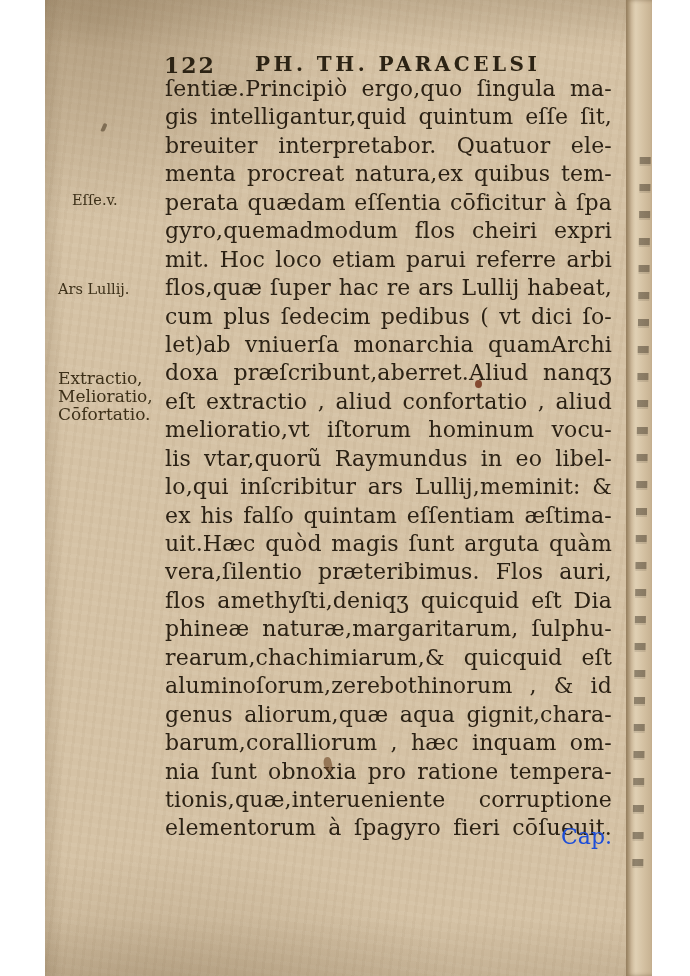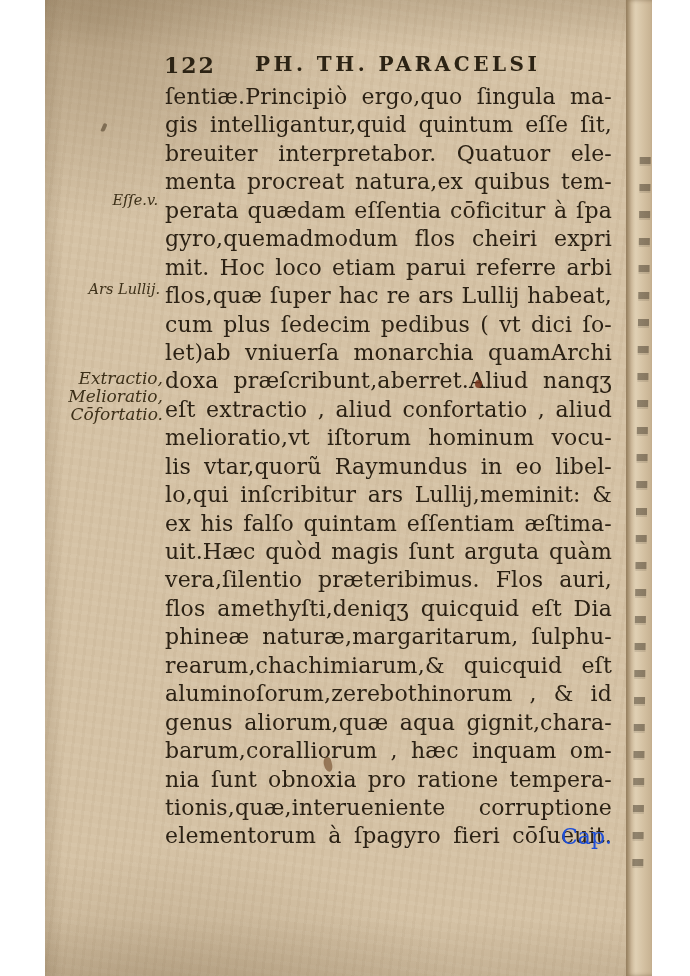"ſentiæ.Principiò ergo,quo ſingula ma-" .body-text { top: 83px -> 75px }
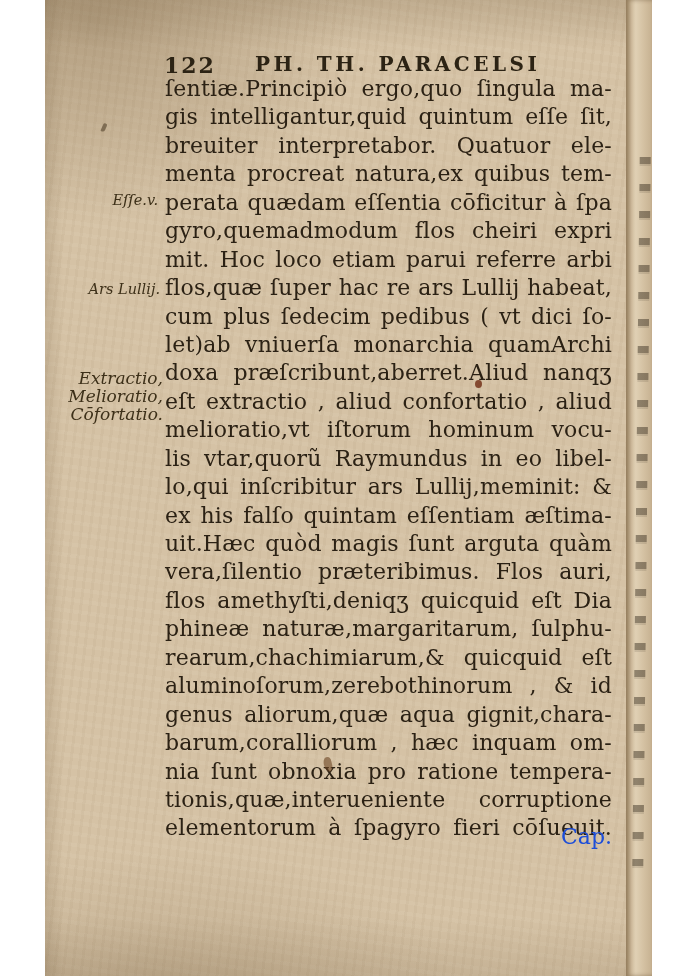"Eſſe.v." .margin-note { font-style: italic -> none; text-align: right -> none }
